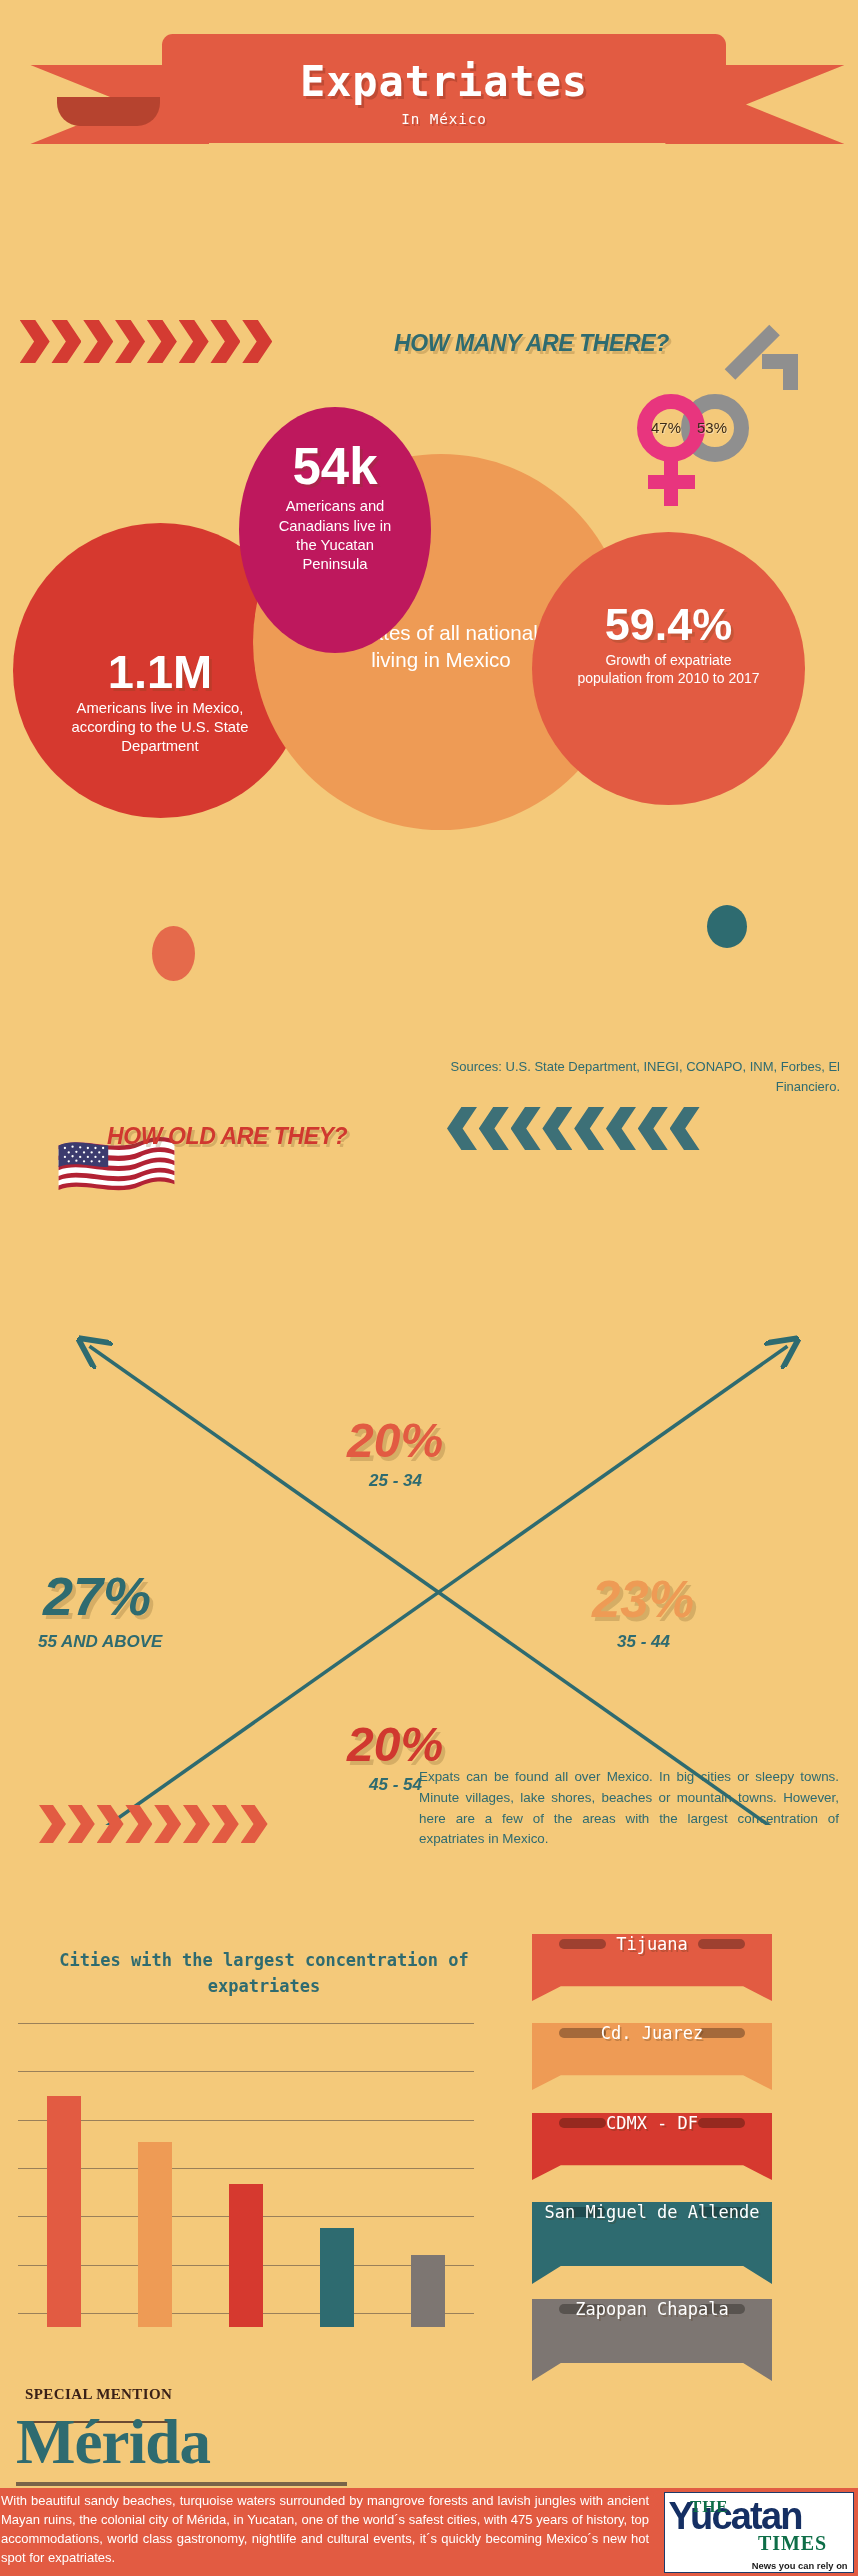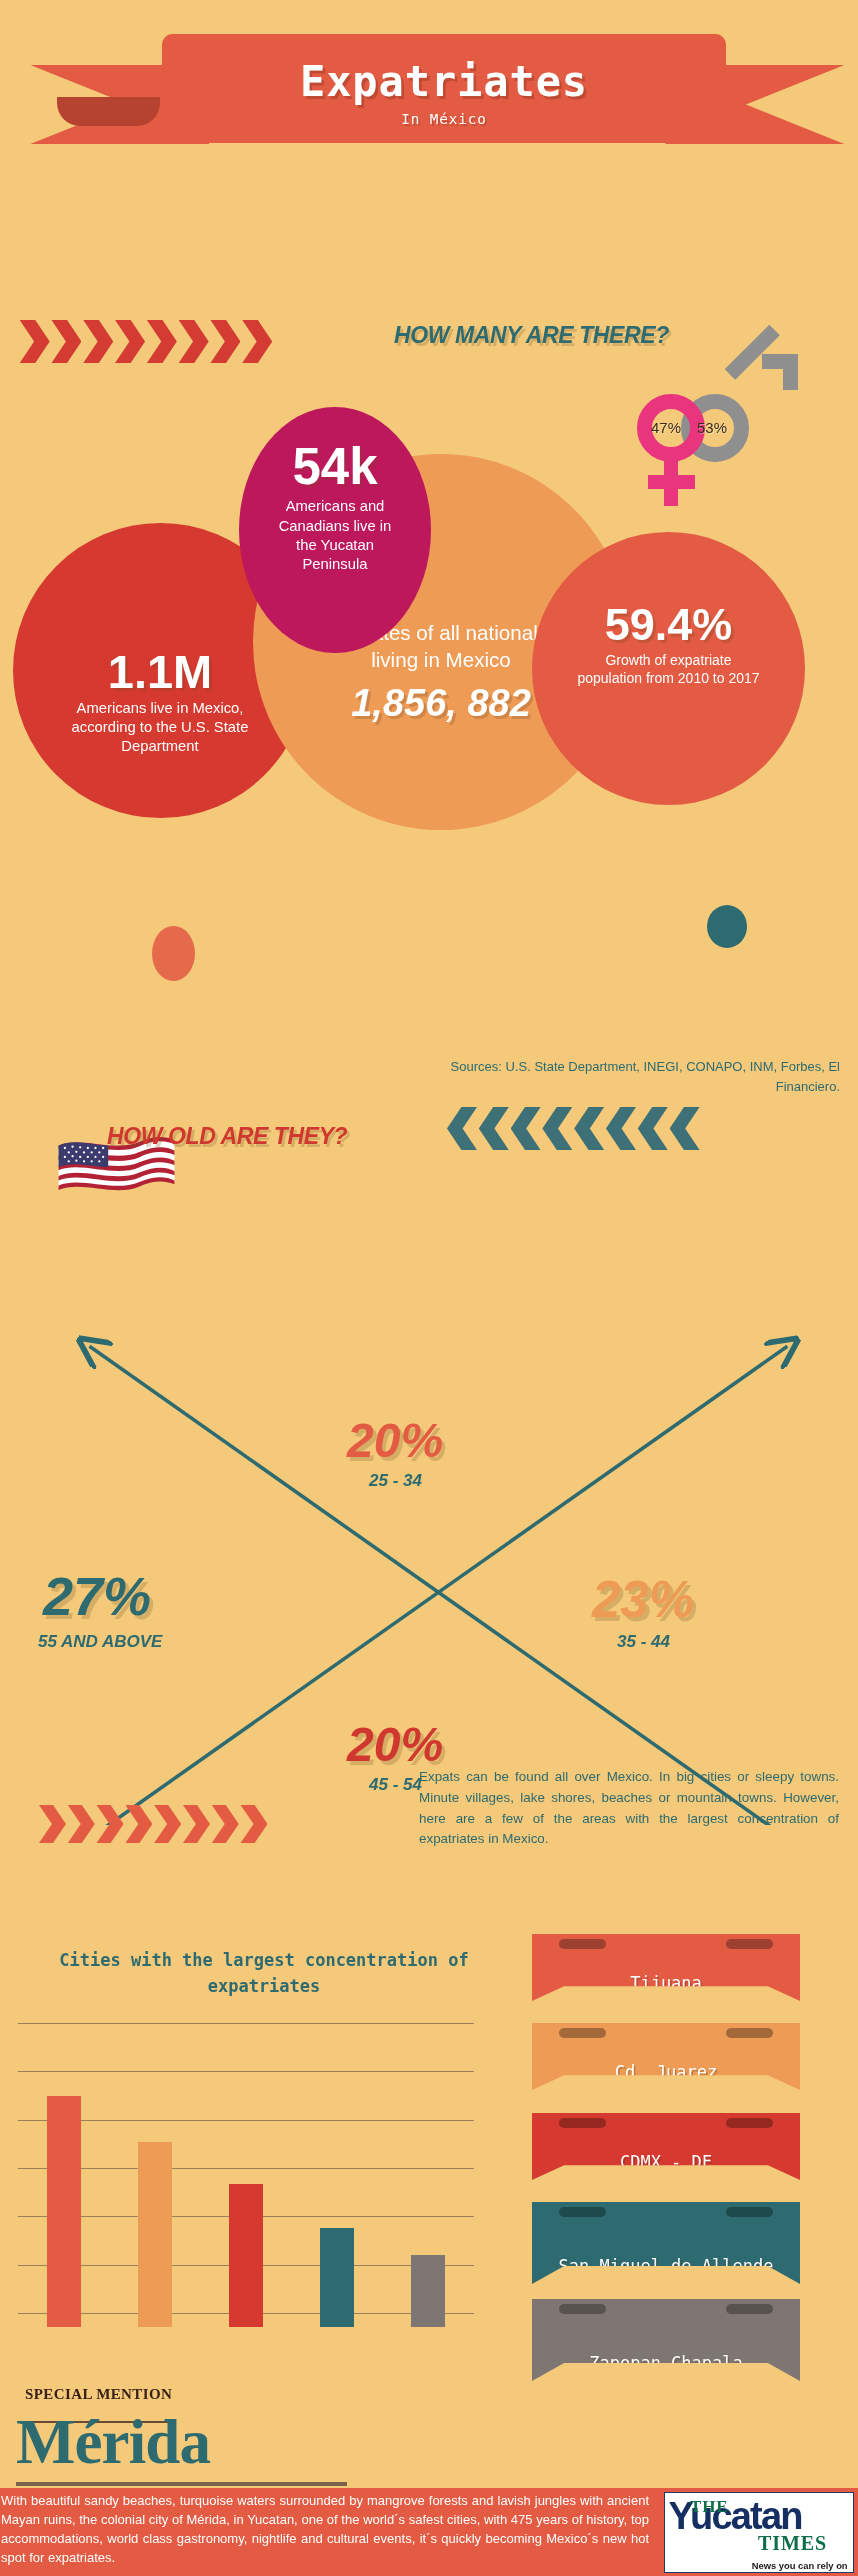"HOW MANY ARE THERE?" div.sec-title { top: 322px -> 330px }
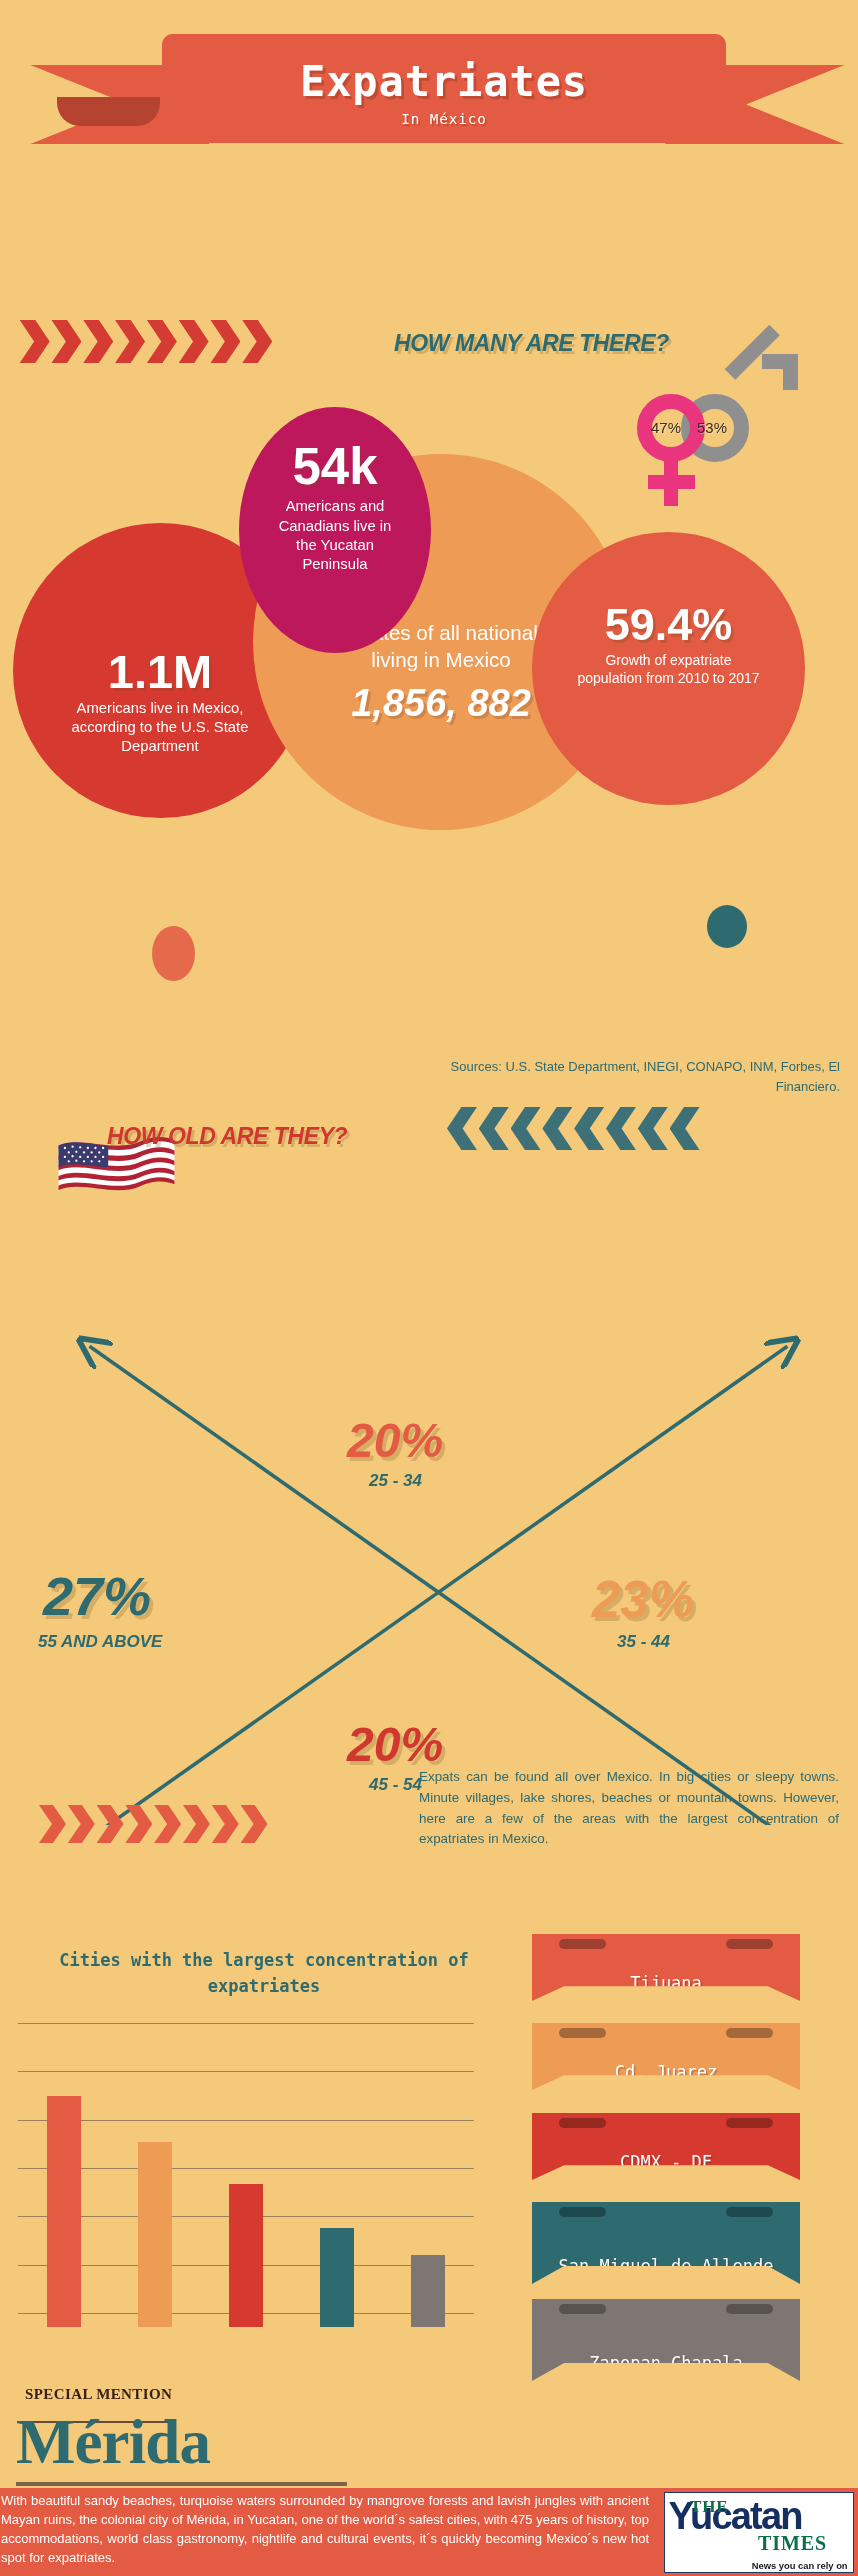"1,856, 882" span.big { html: <span>1,856, 882</span> -> none }
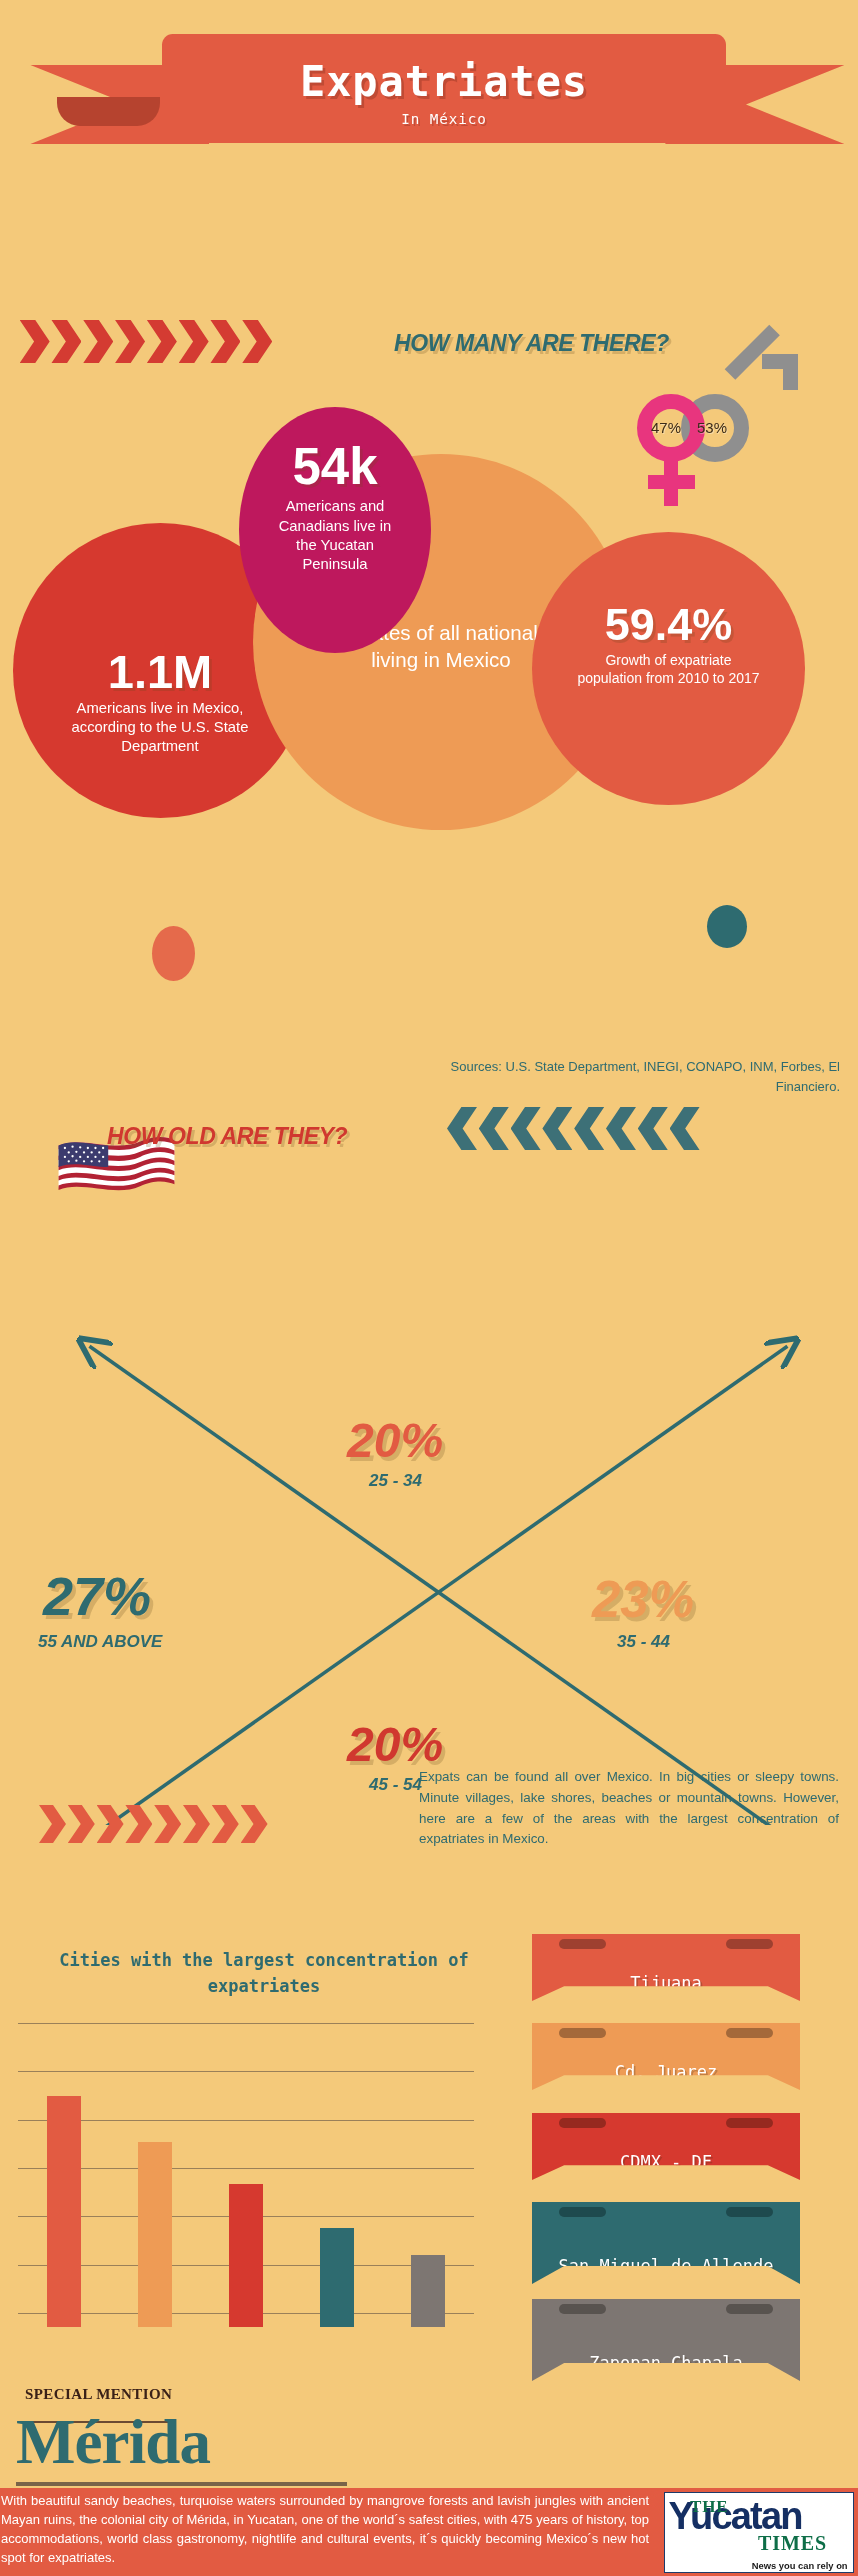"Tijuana" .banner-body { align-items: flex-end -> flex-start; width: 268px -> 240px }
